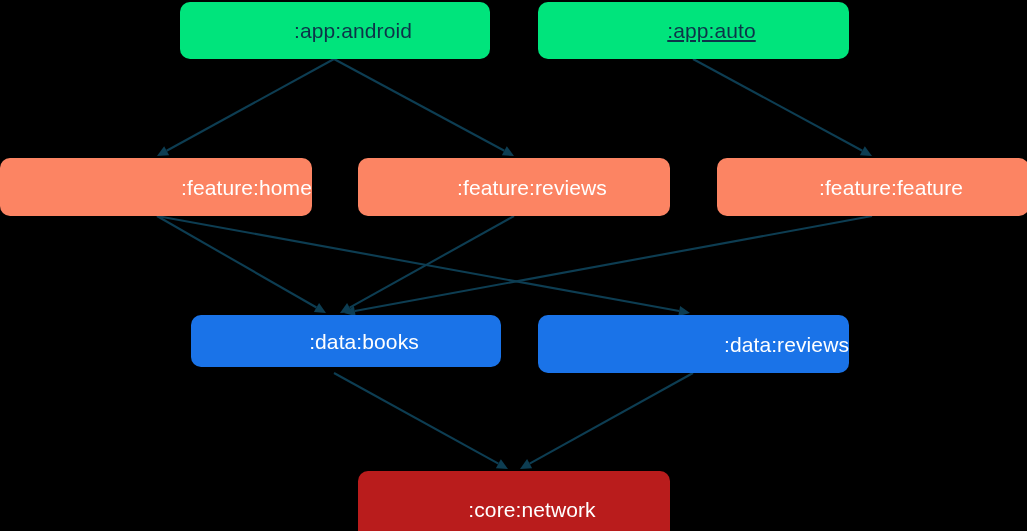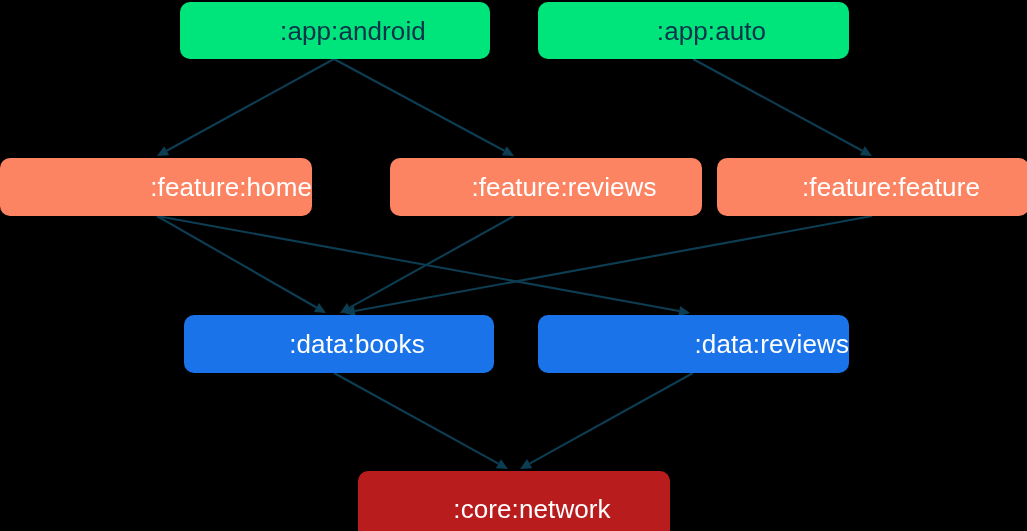":app:android" .graph-node { font-size: 26px -> 21px }
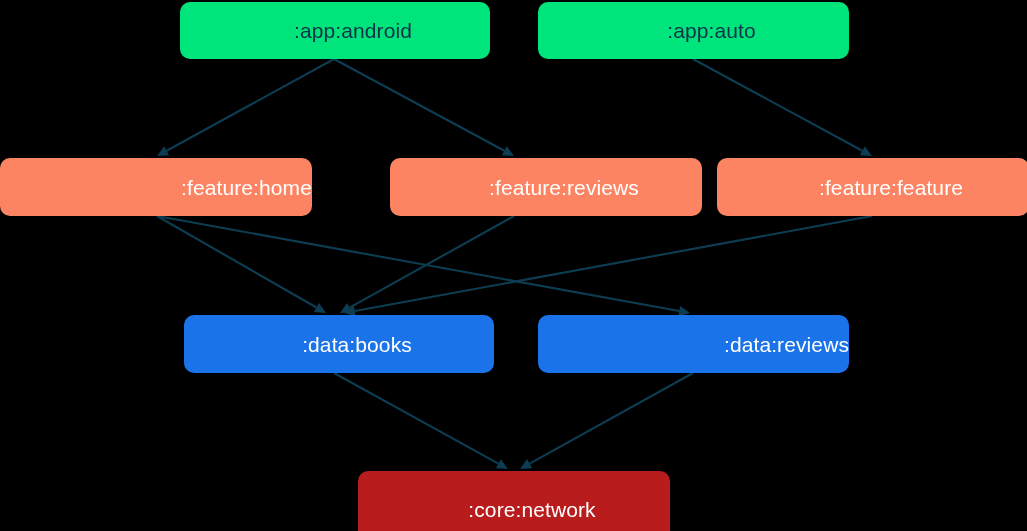":app:auto" div.graph-node { text-decoration: none -> underline }
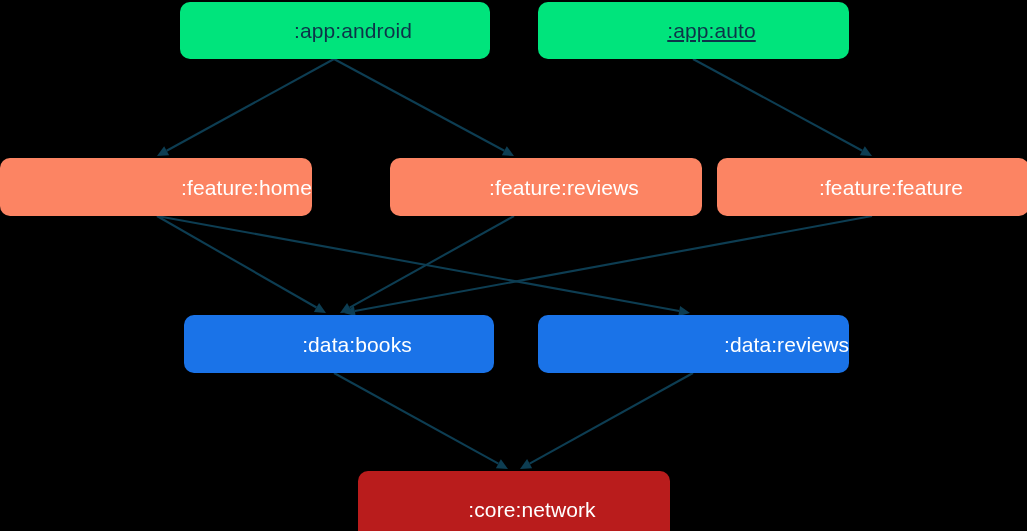":feature:reviews" div.graph-node { margin-left: 32px -> none }
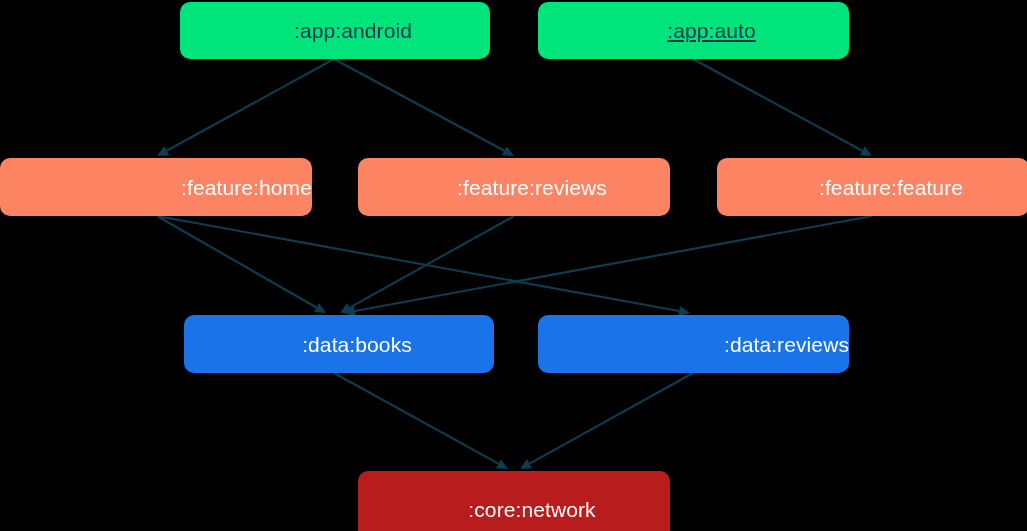":data:books" div.graph-node { height: 58px -> 52px; left: 184px -> 191px }
